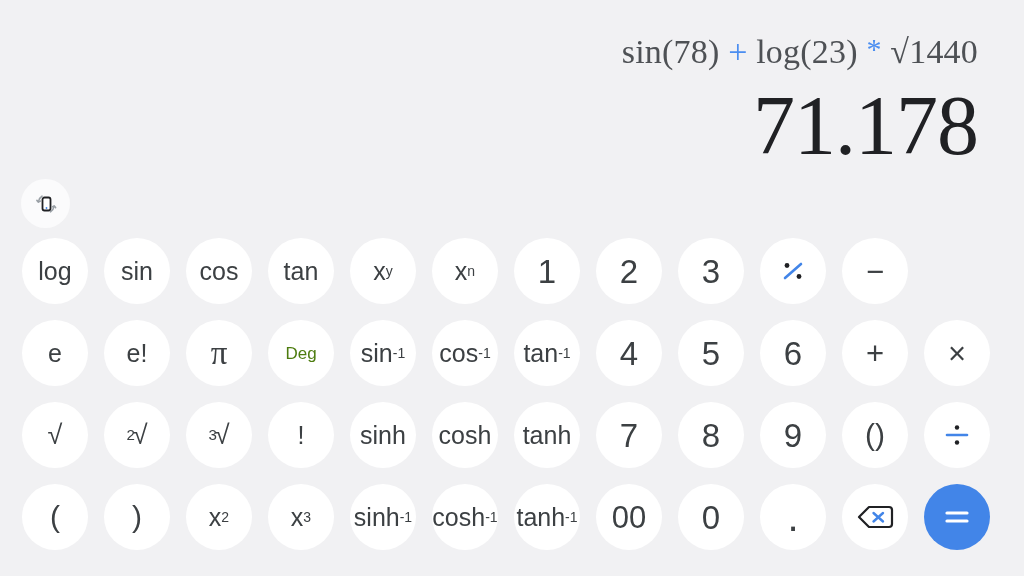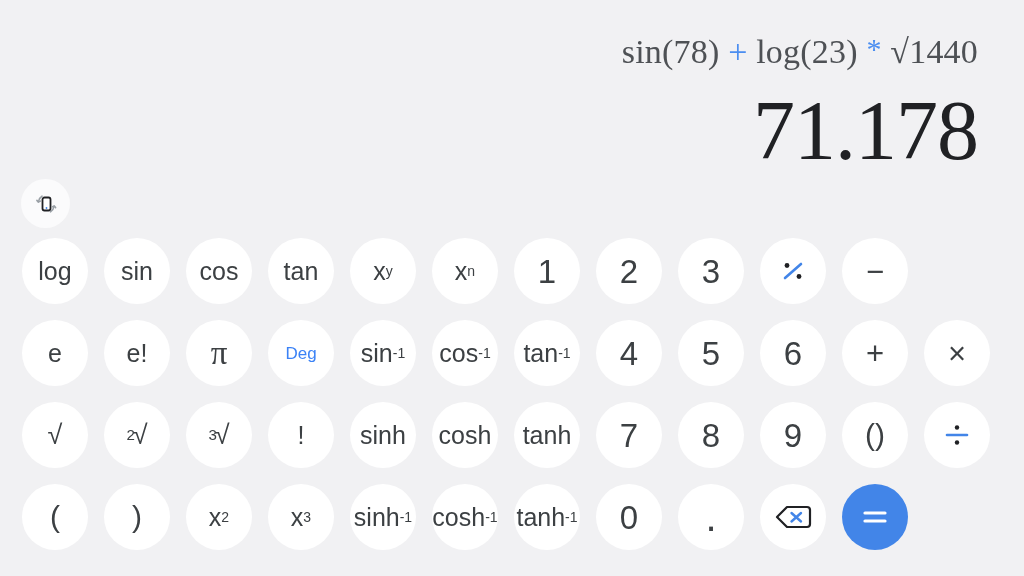"71.178" #result { margin-top: 10px -> 5px }
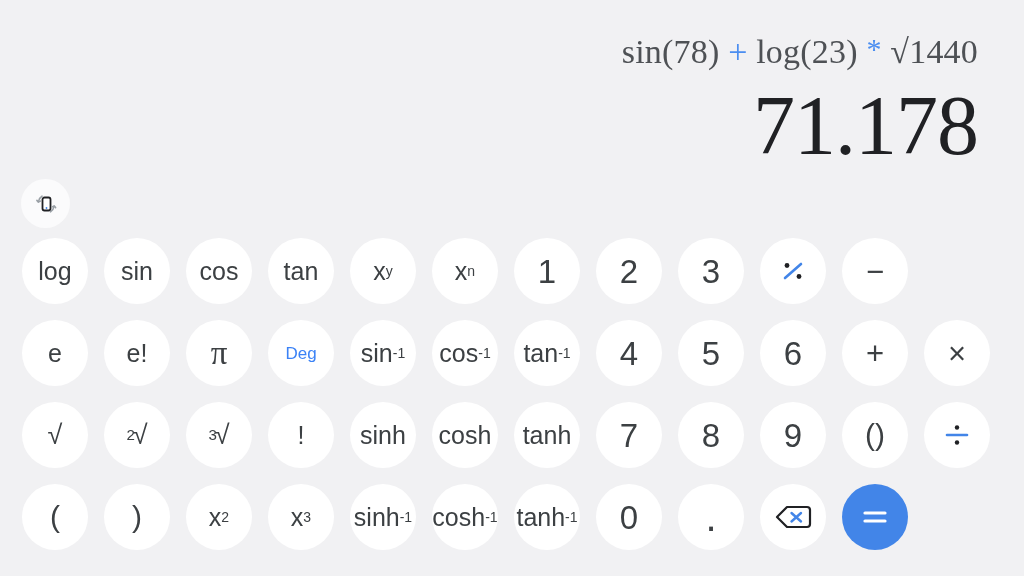"Deg" .key.small { color: #3b82f6 -> #4d7c0f }
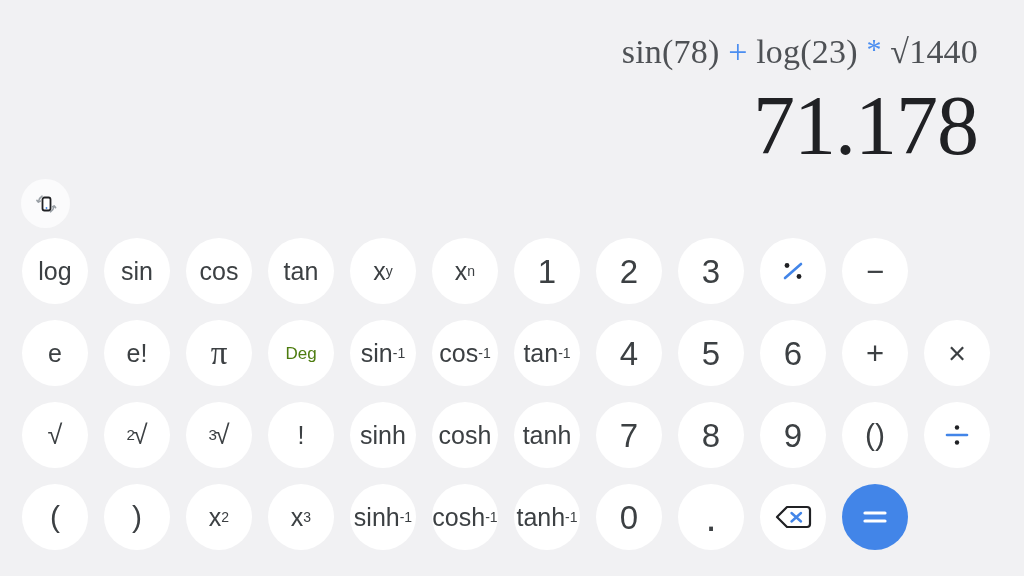"00" div.key { html: none -> <div> <span>00</span> </div> }
